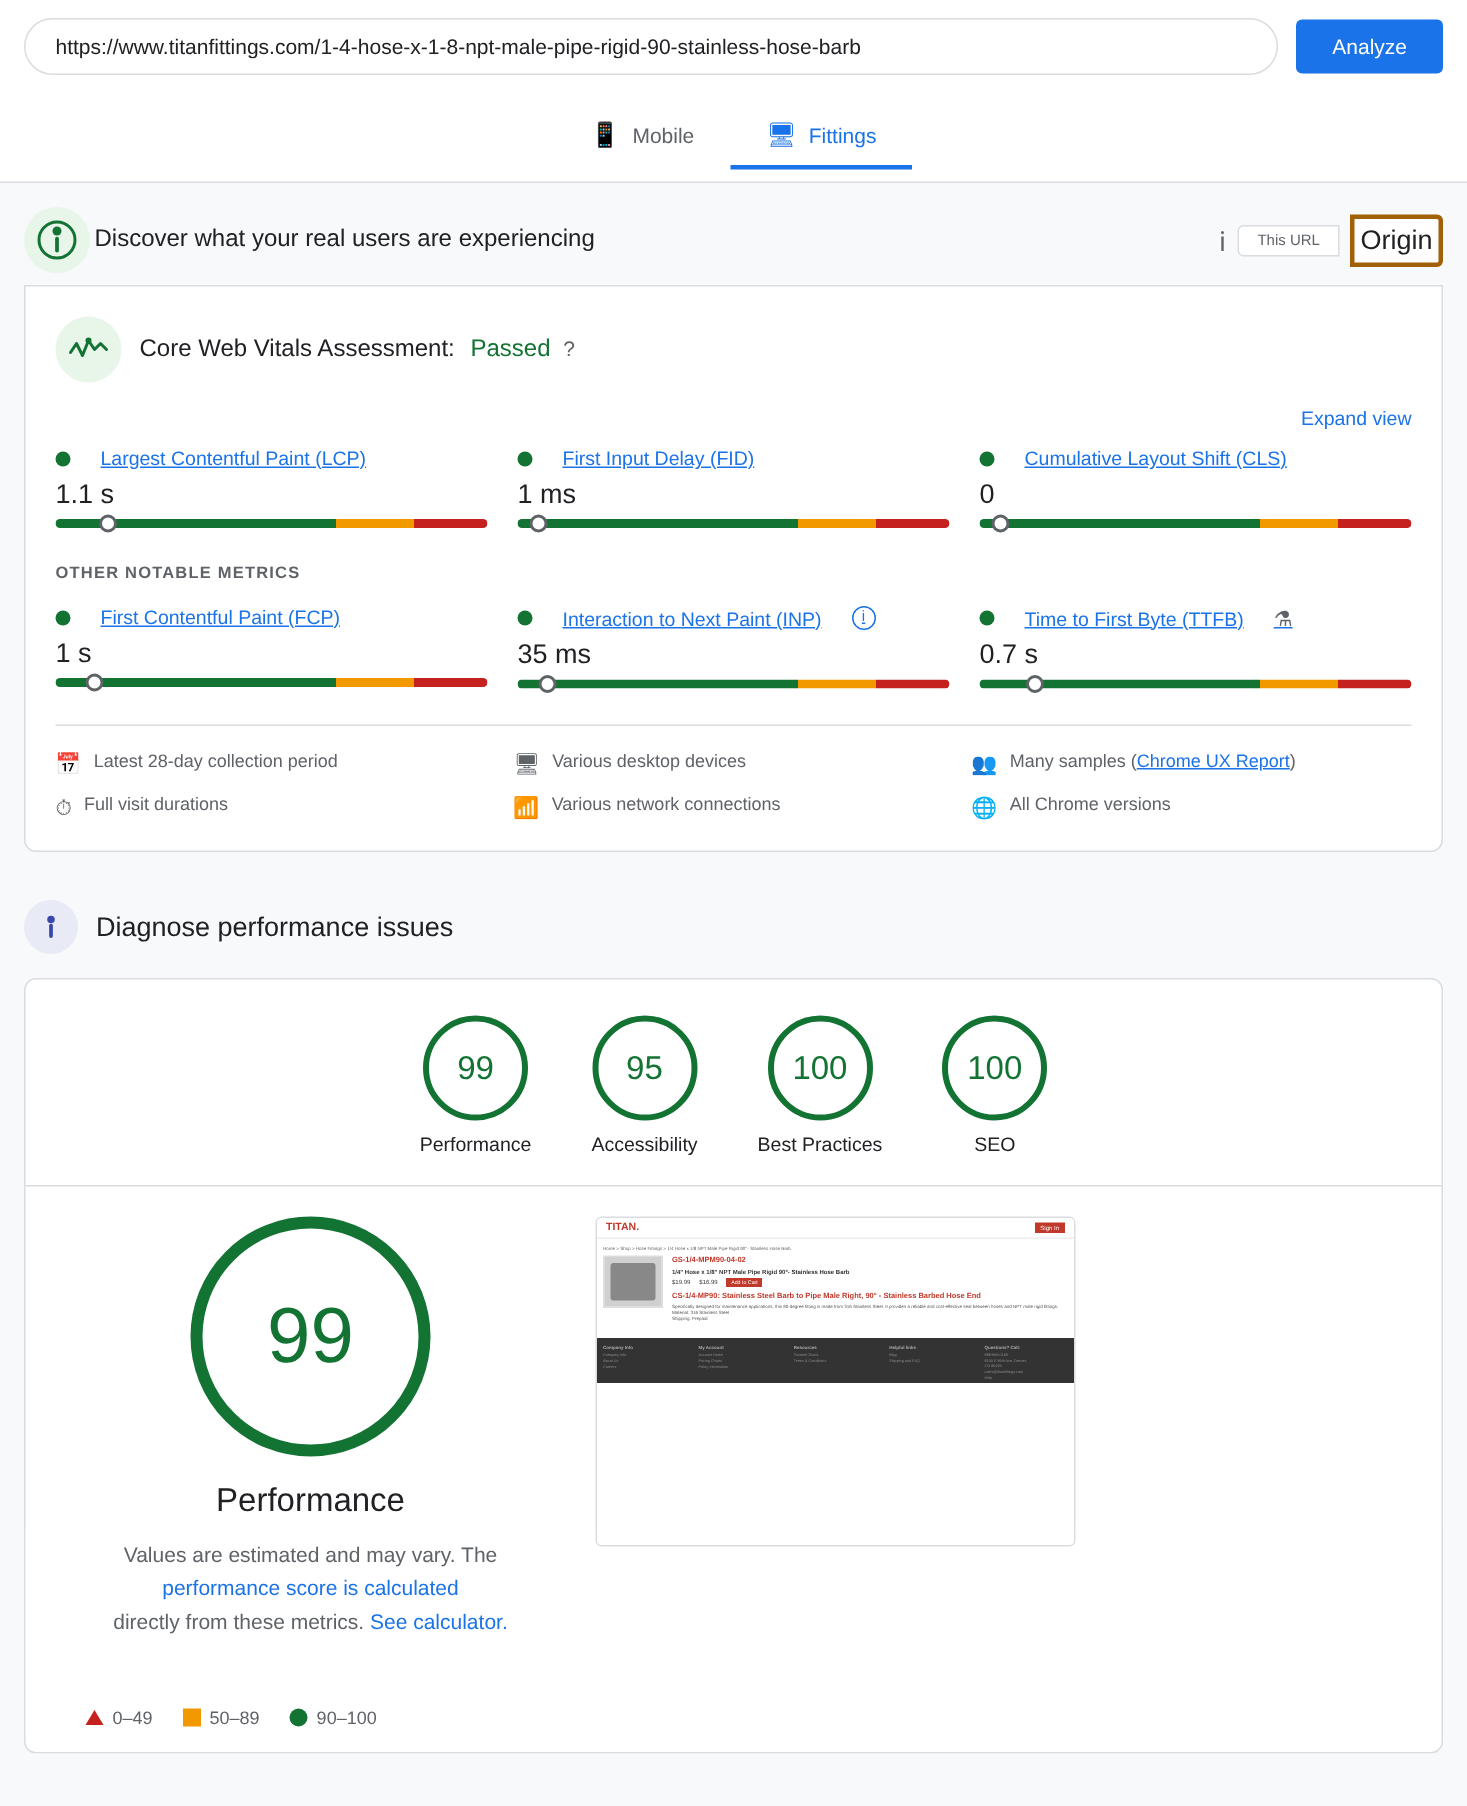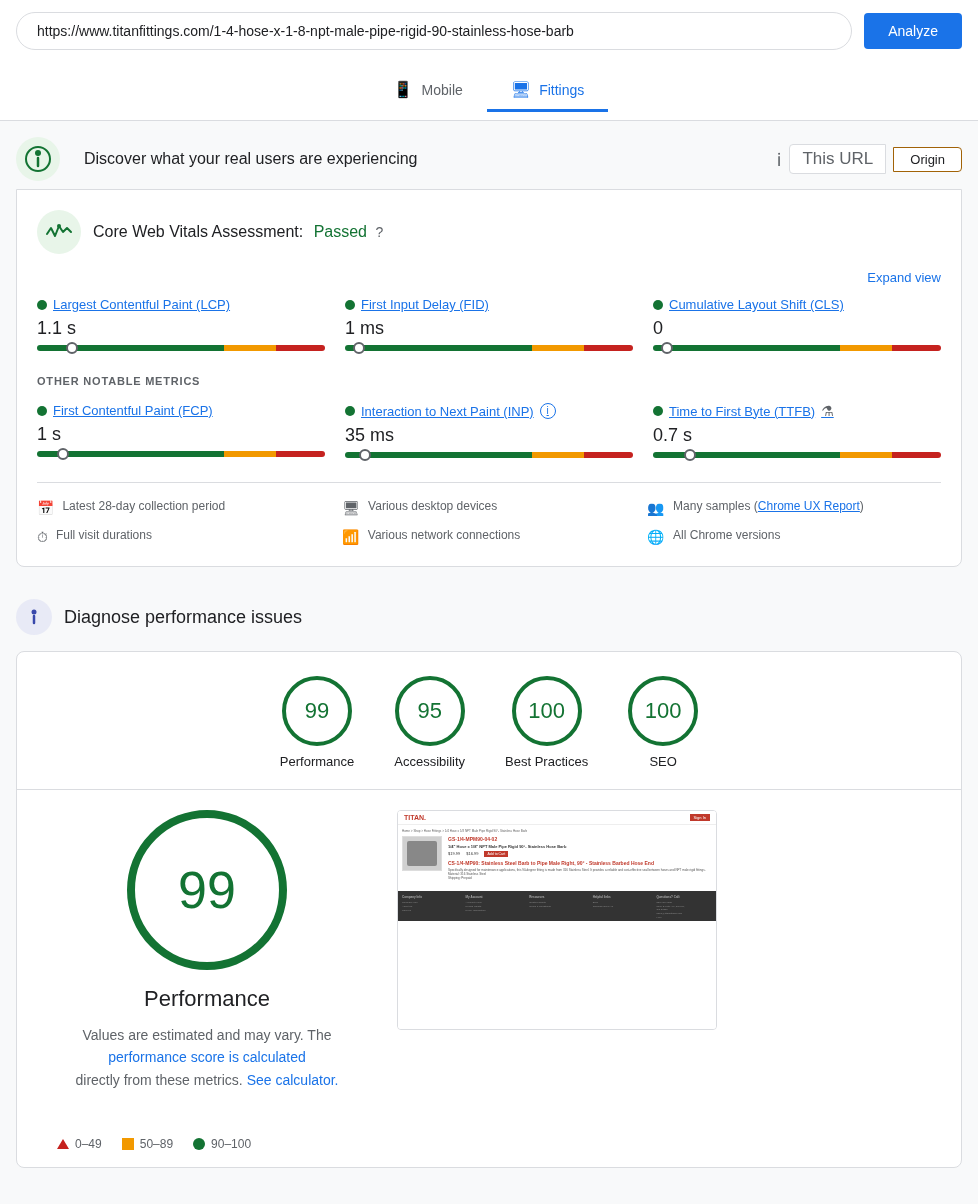"Discover what your real users" div { gap: 24px -> 3px }
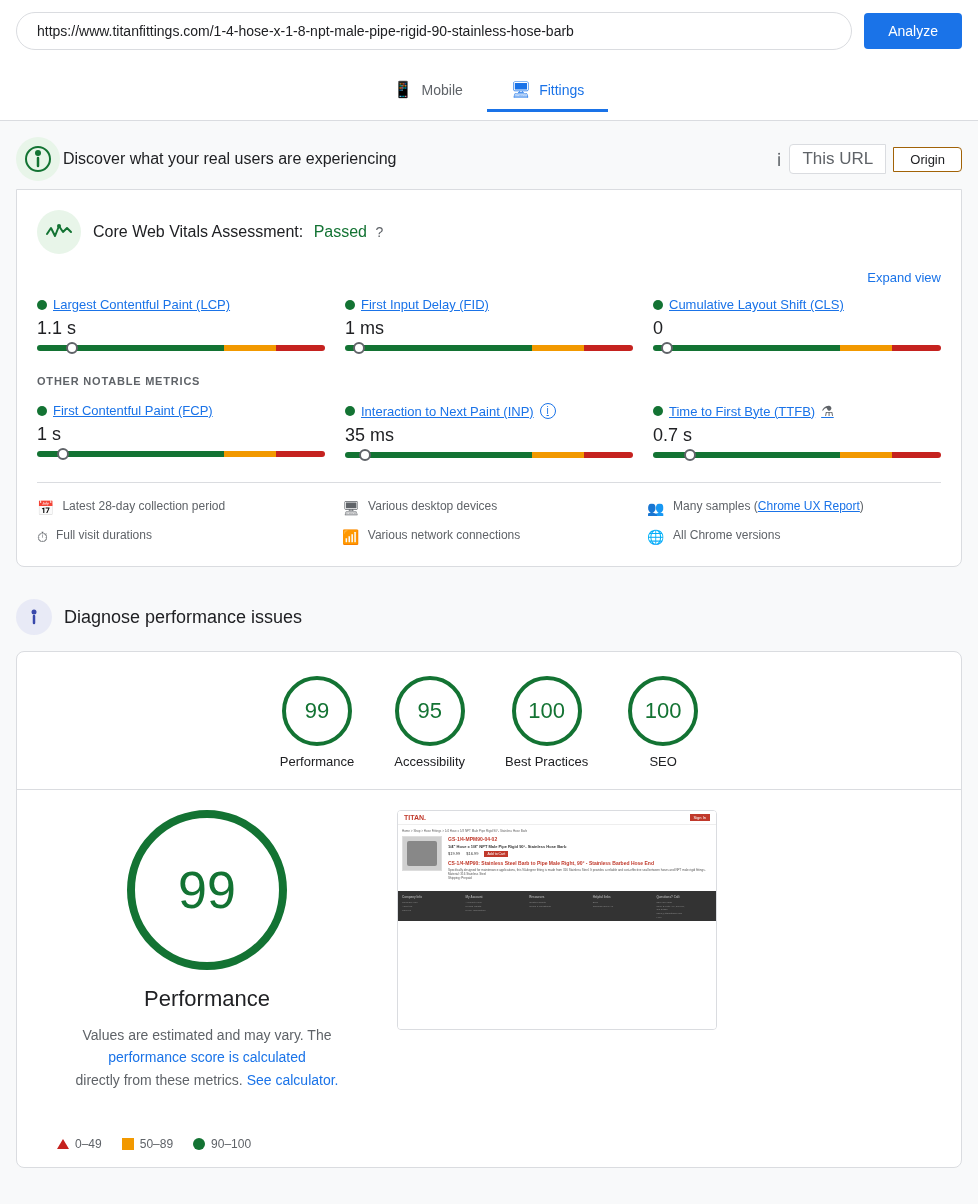"This URL" button { font-size: 17px -> 10px }
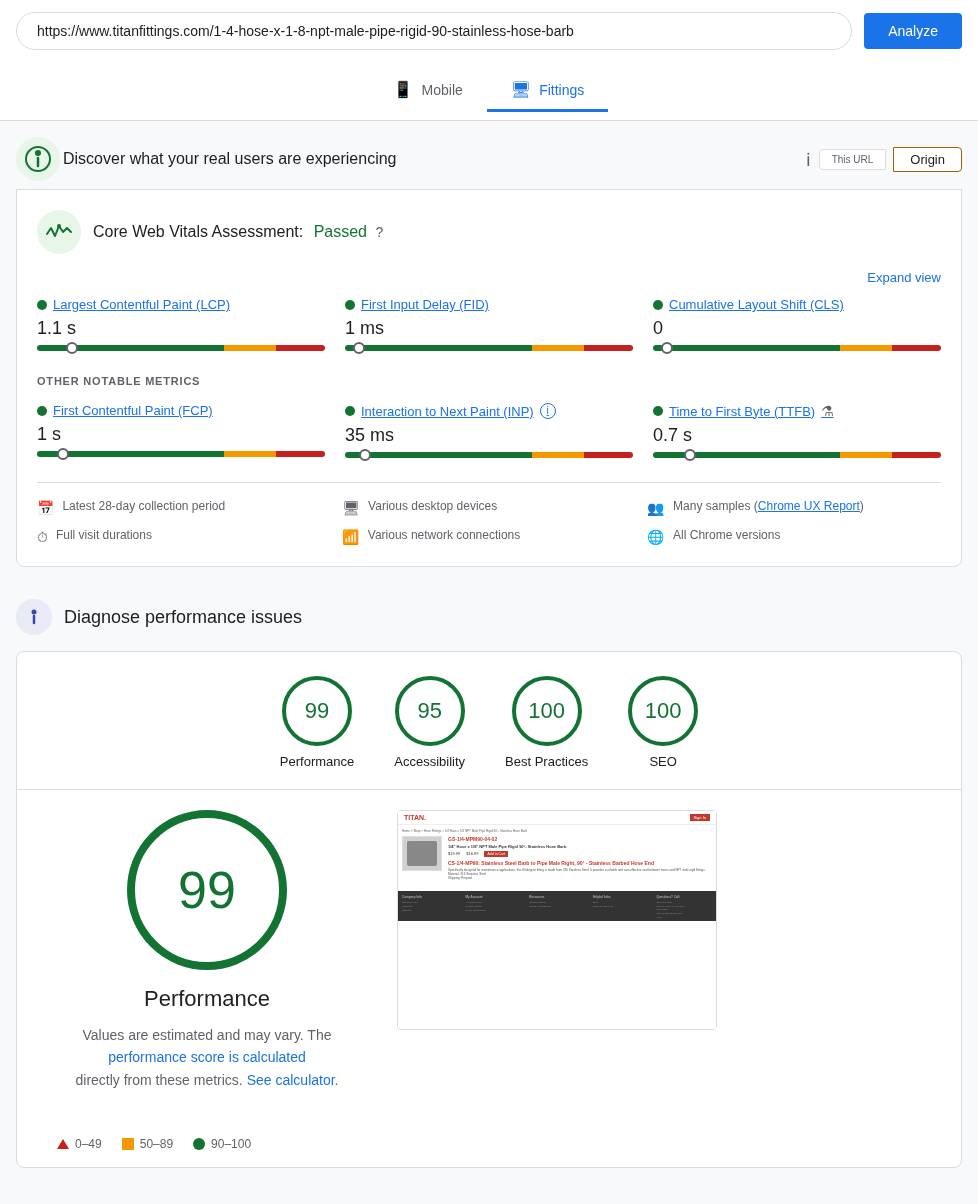"Origin" button { border: 1px solid #a16207 -> 3px solid #a16207; font-size: 13px -> 18px; padding: 4px 16px -> 4px 4px }
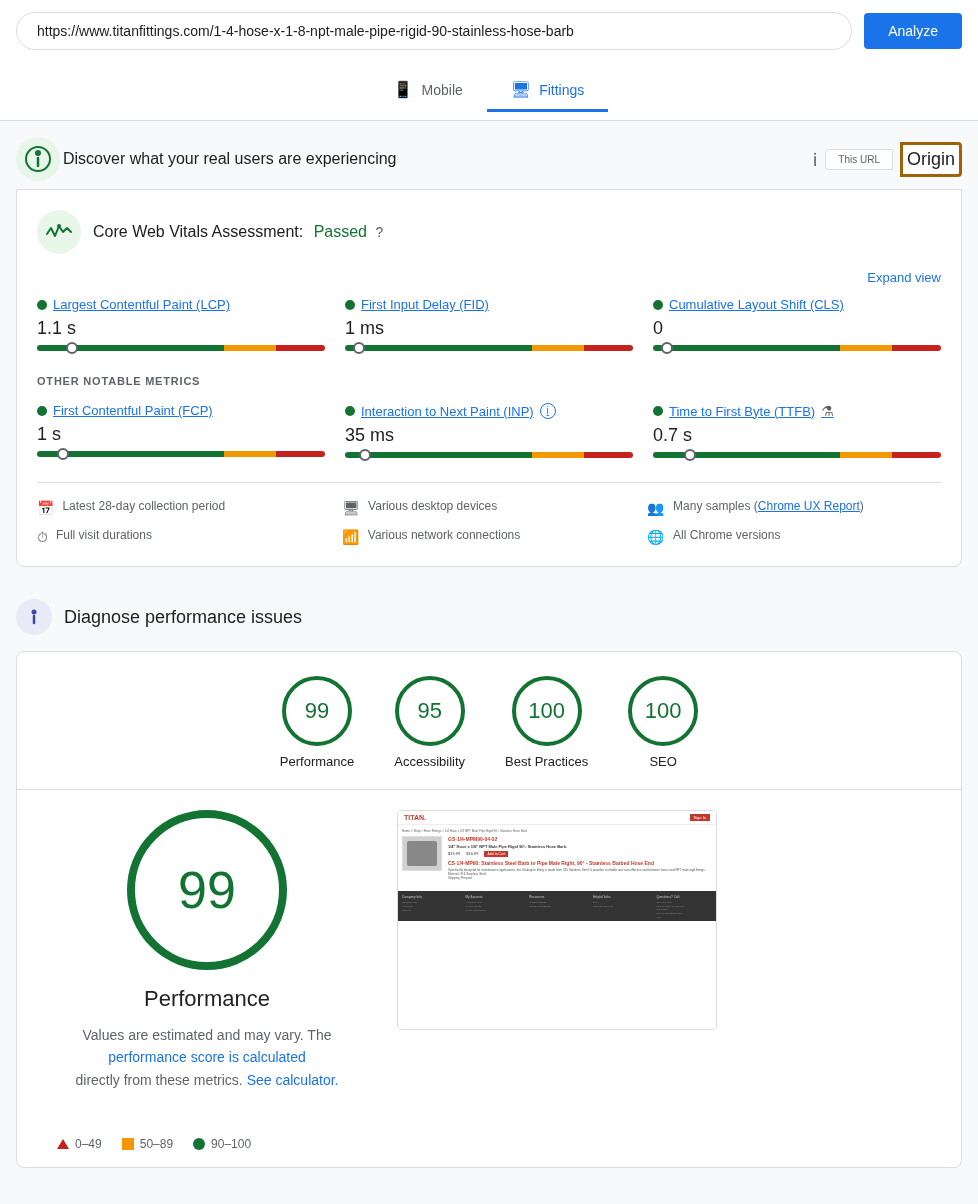"Largest Contentful Paint (LCP)" .metric-label { gap: 6px -> 20px }
